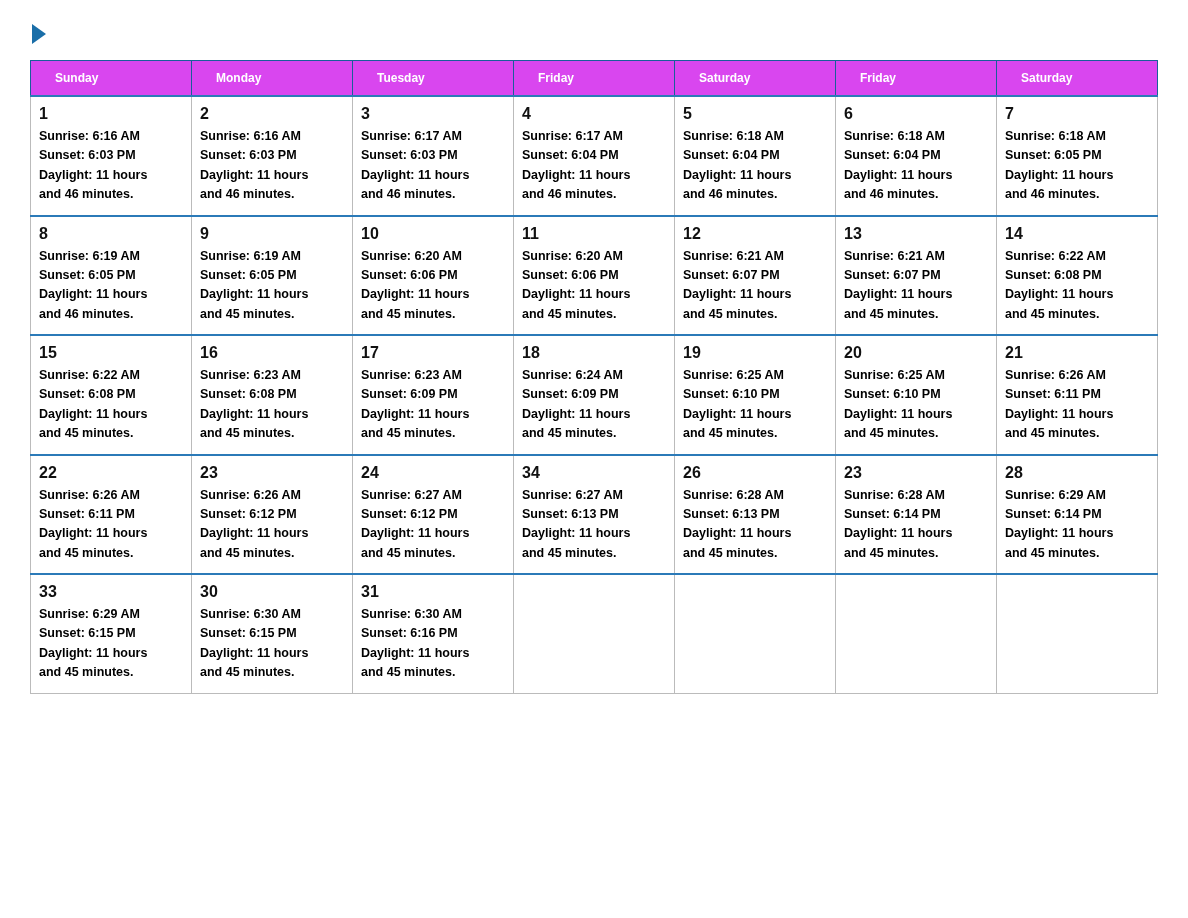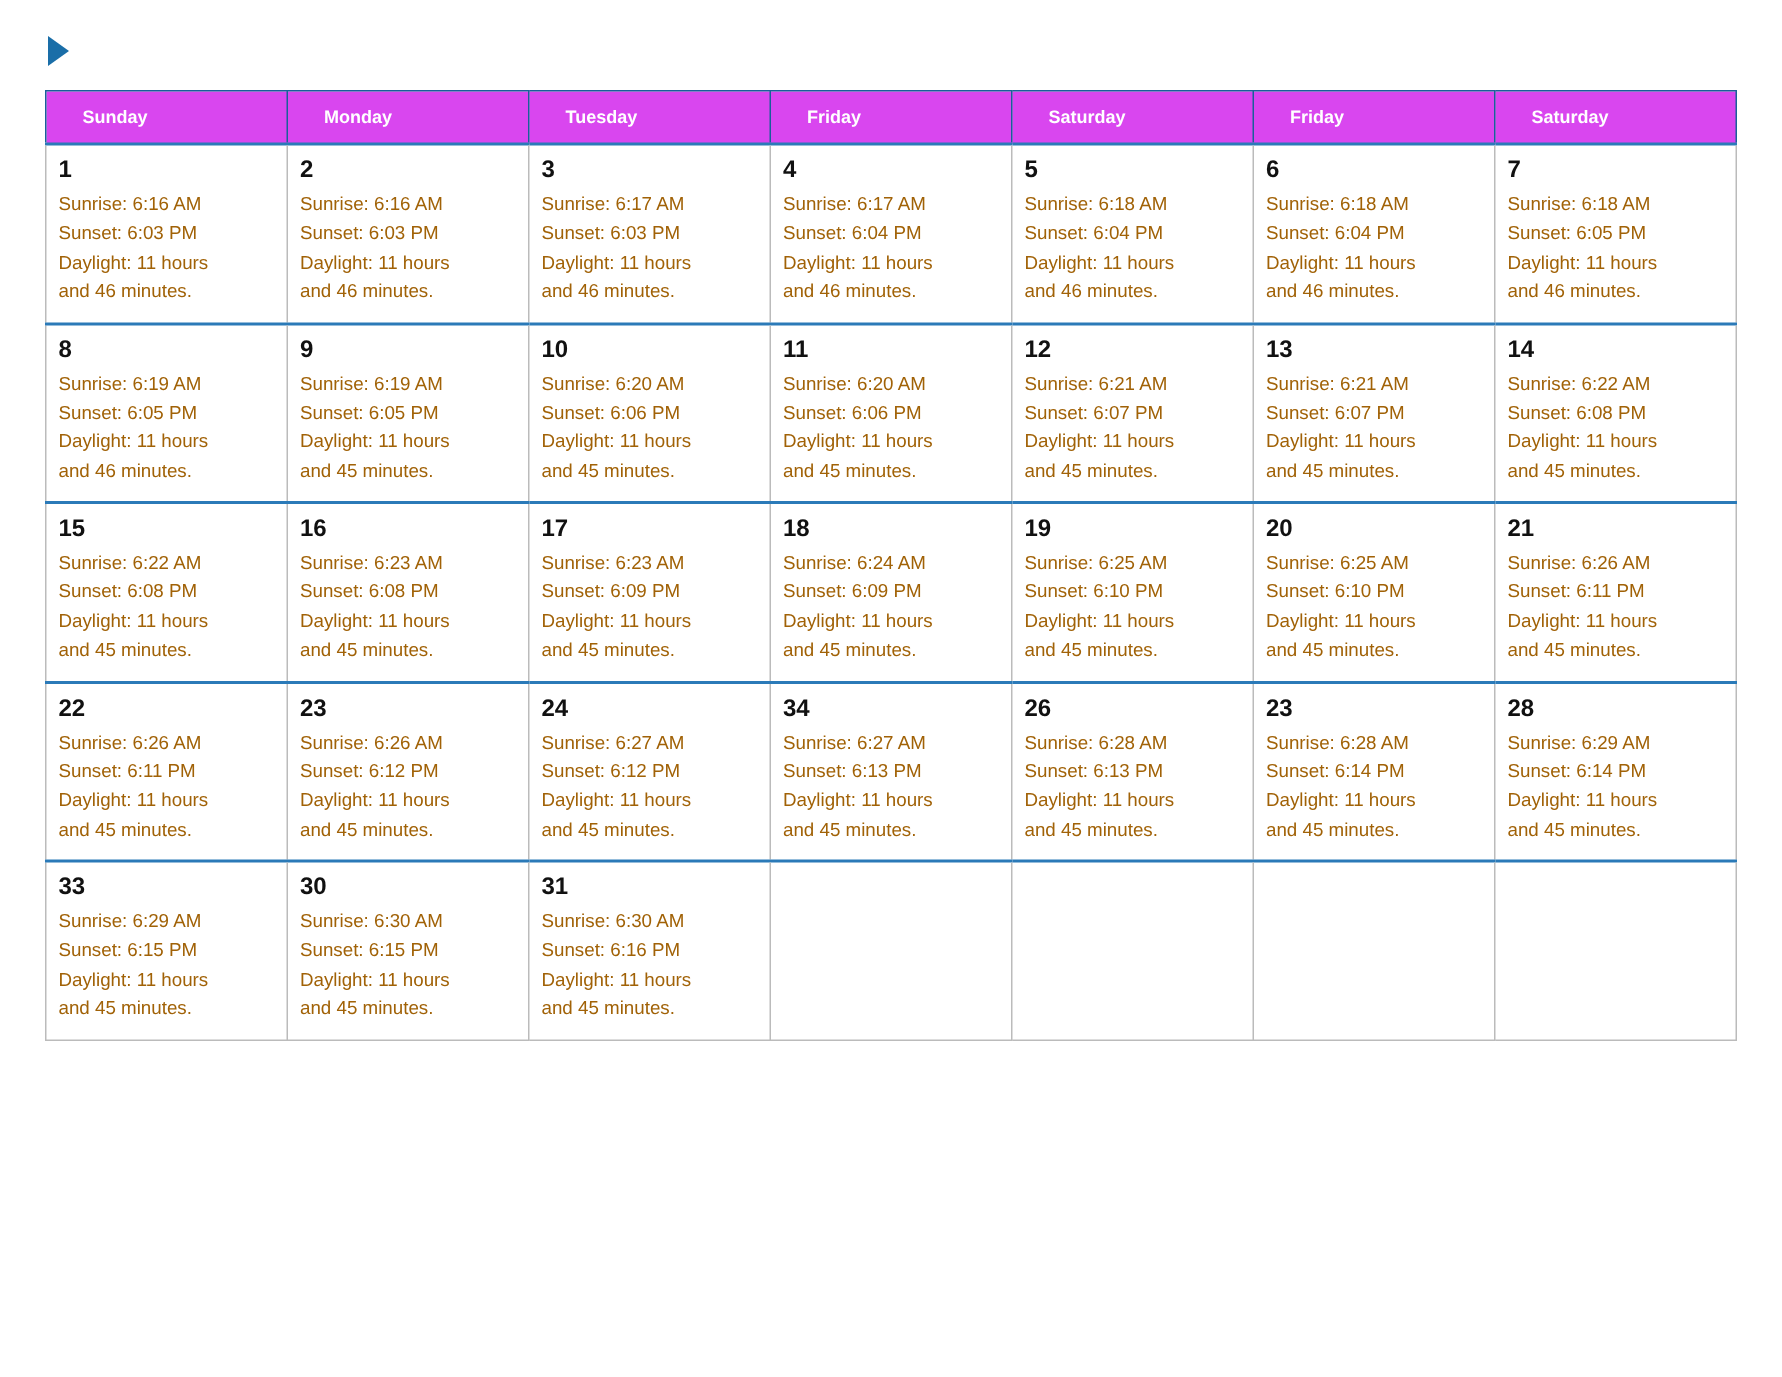"Sunrise: 6:16 AM" .day-info { color: #a16207 -> #000000; font-weight: none -> bold }
